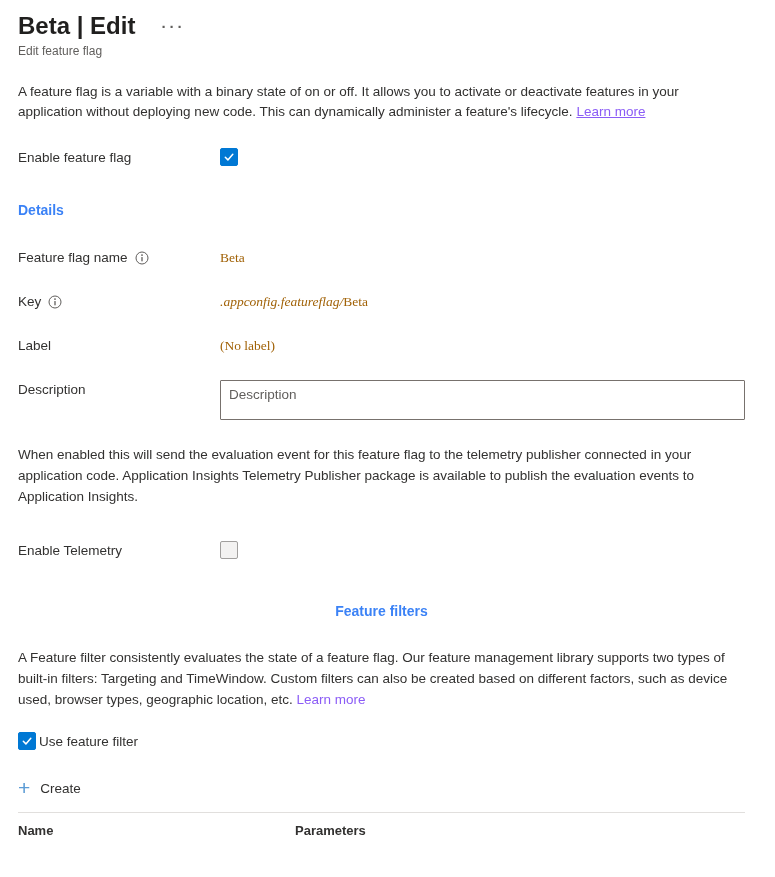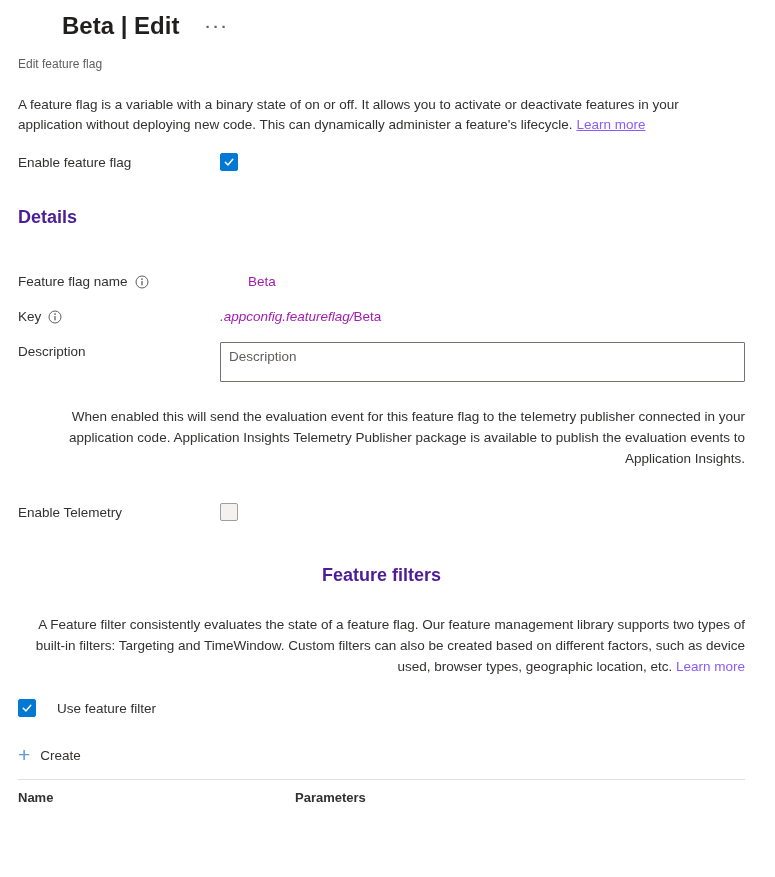"Beta | Edit" h1.title { margin-left: 44px -> none }
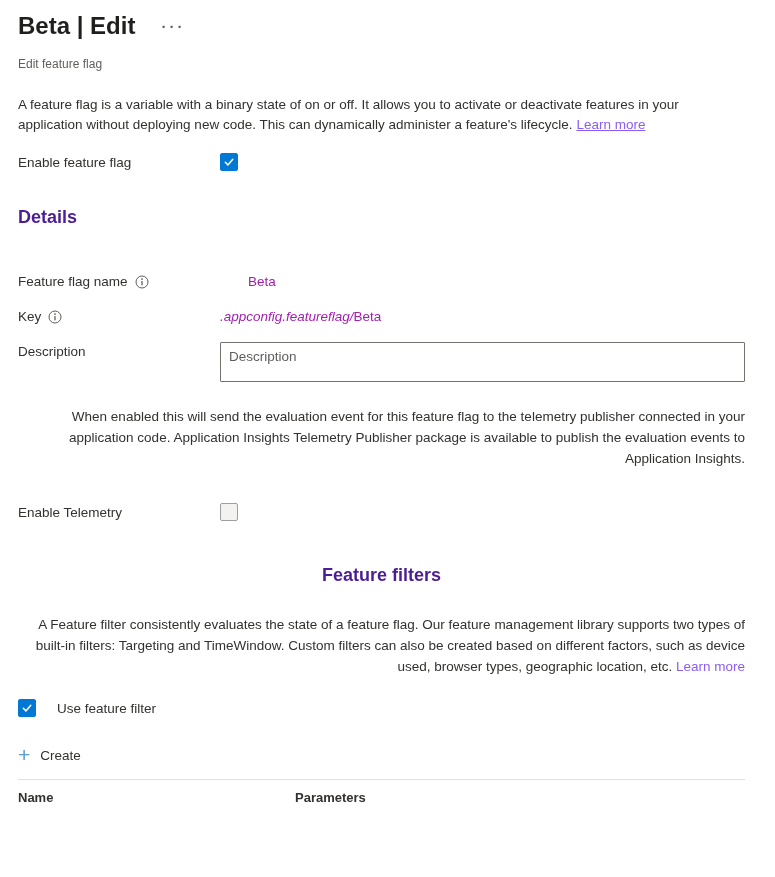"Edit feature flag" .subtitle { margin-top: 17px -> 4px }
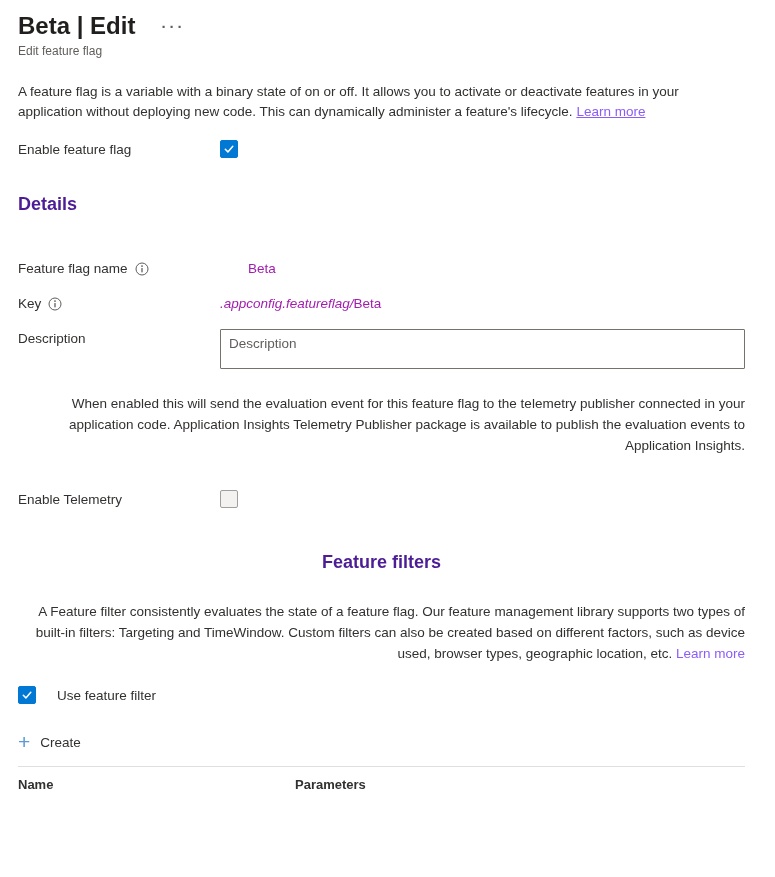"Enable feature flag" .field-row { margin-top: 18px -> 26px }
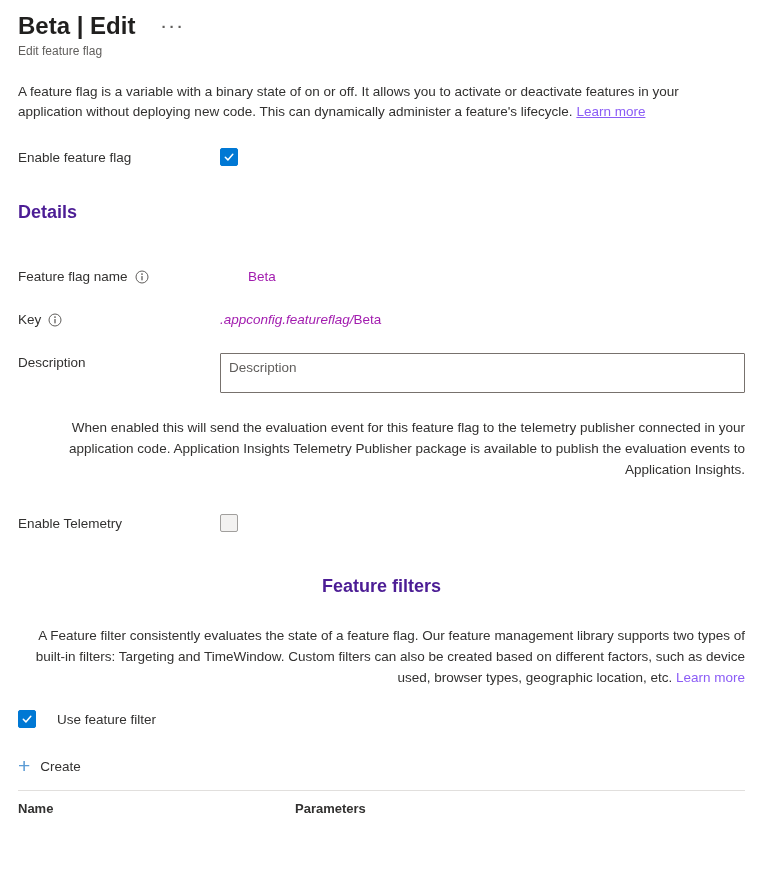"Details" .section-h { color: #4c1d95 -> #3b82f6; font-size: 18px -> 14px }
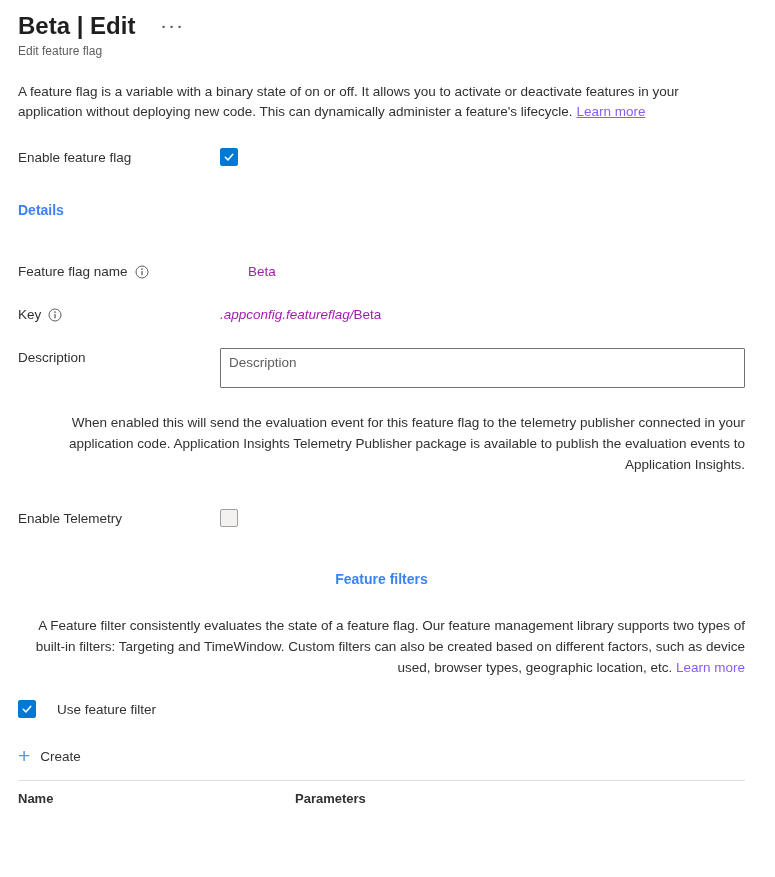"Feature flag name" .mt30 { gap: 28px -> none; margin-top: 44px -> 30px }
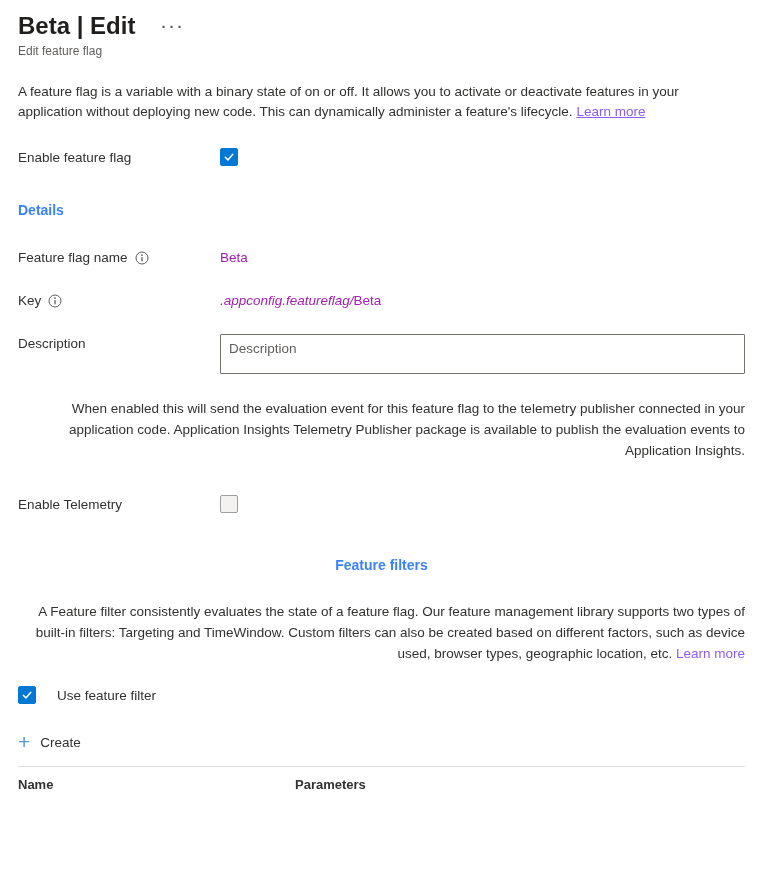"Beta" .field-value { color: #a21caf -> #a16207; font-family: none -> Liberation Serif, serif }
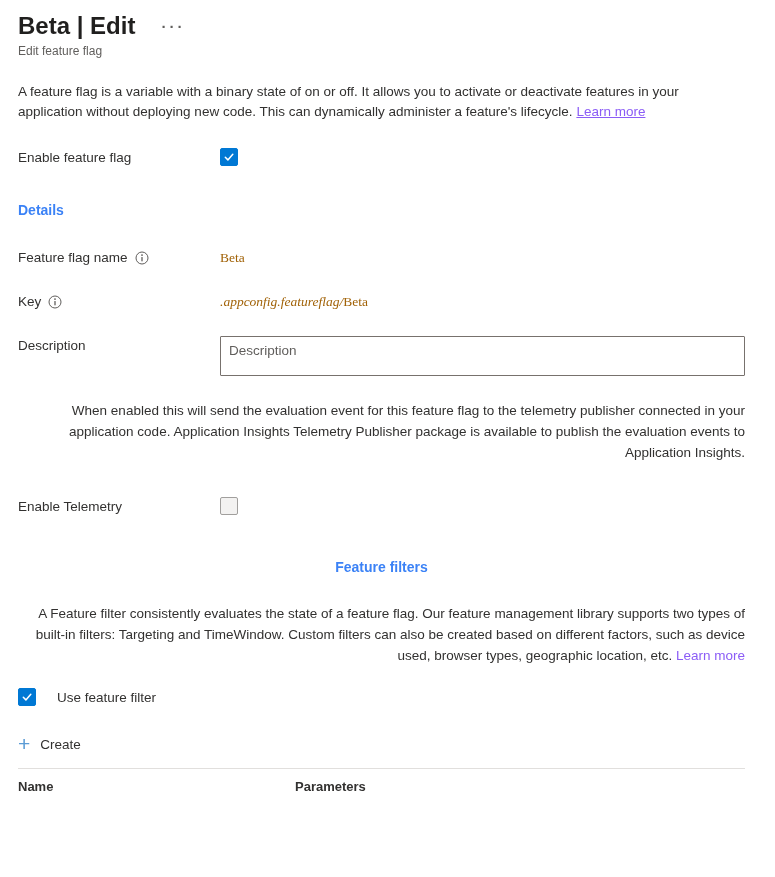"Label" div.field-row { html: none -> <div> <div> <span>Label</span> </div> <div>(No label)</div> </div> }
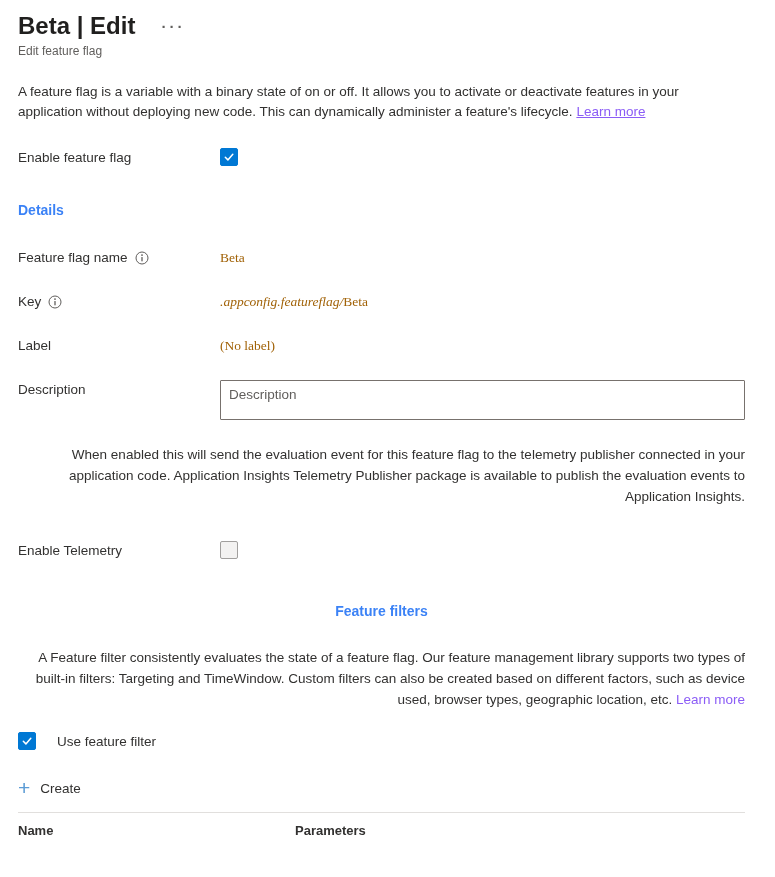"When enabled this will send" p.tight { text-align: right -> none }
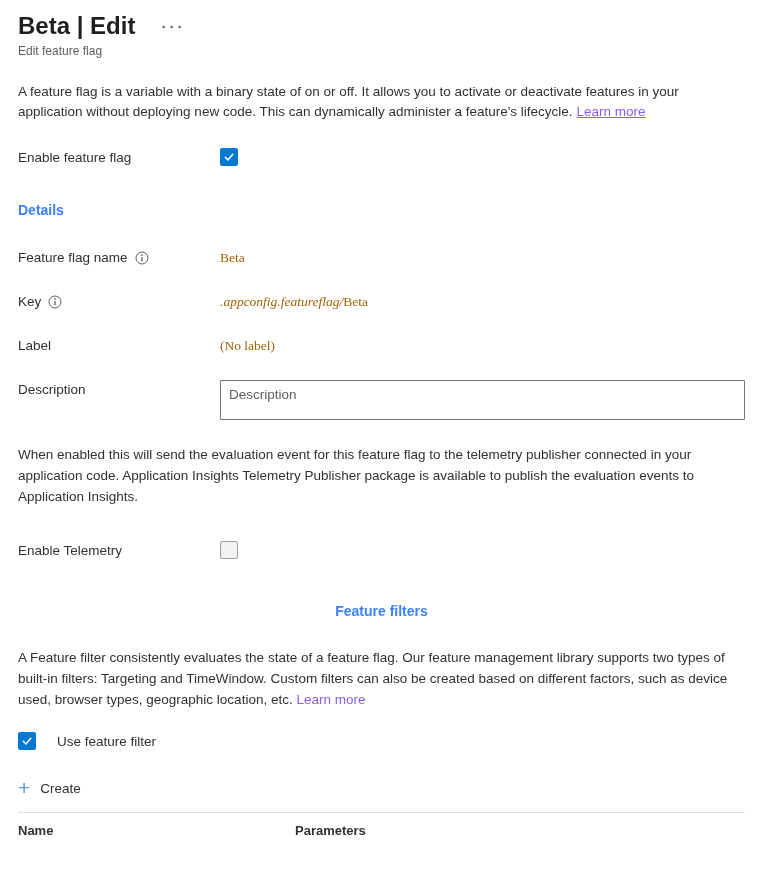"Use feature filter" .inline-check-row { gap: 21px -> 3px }
